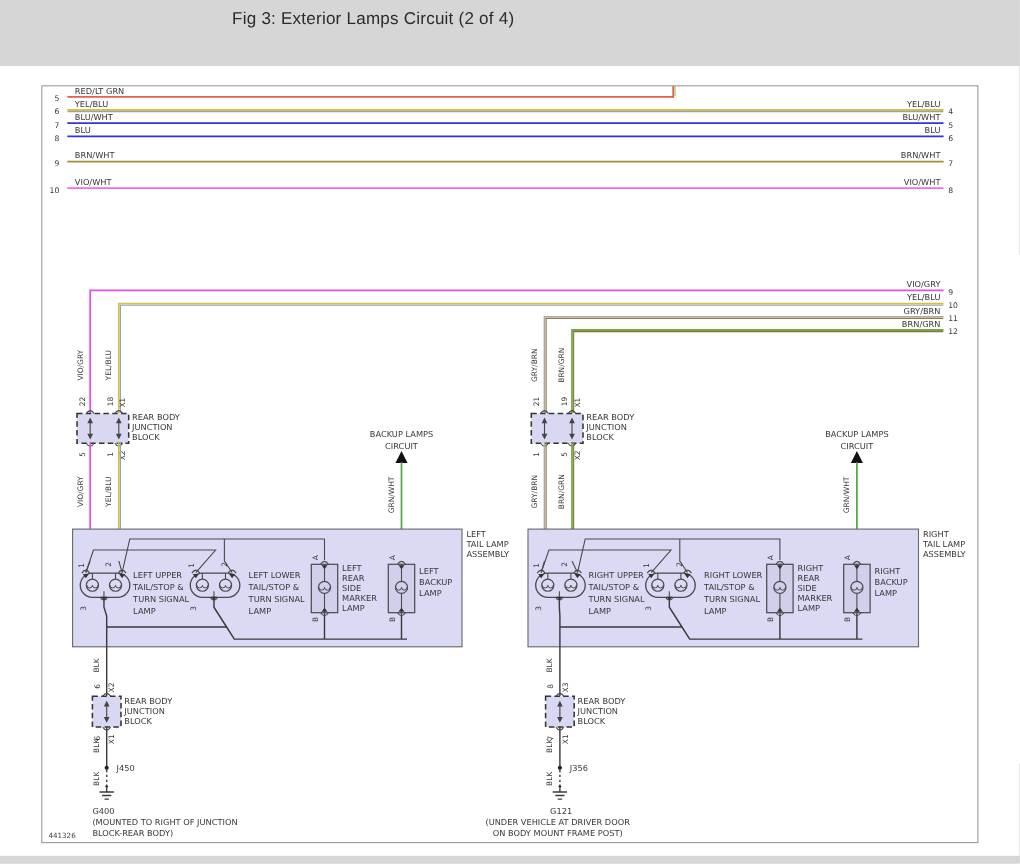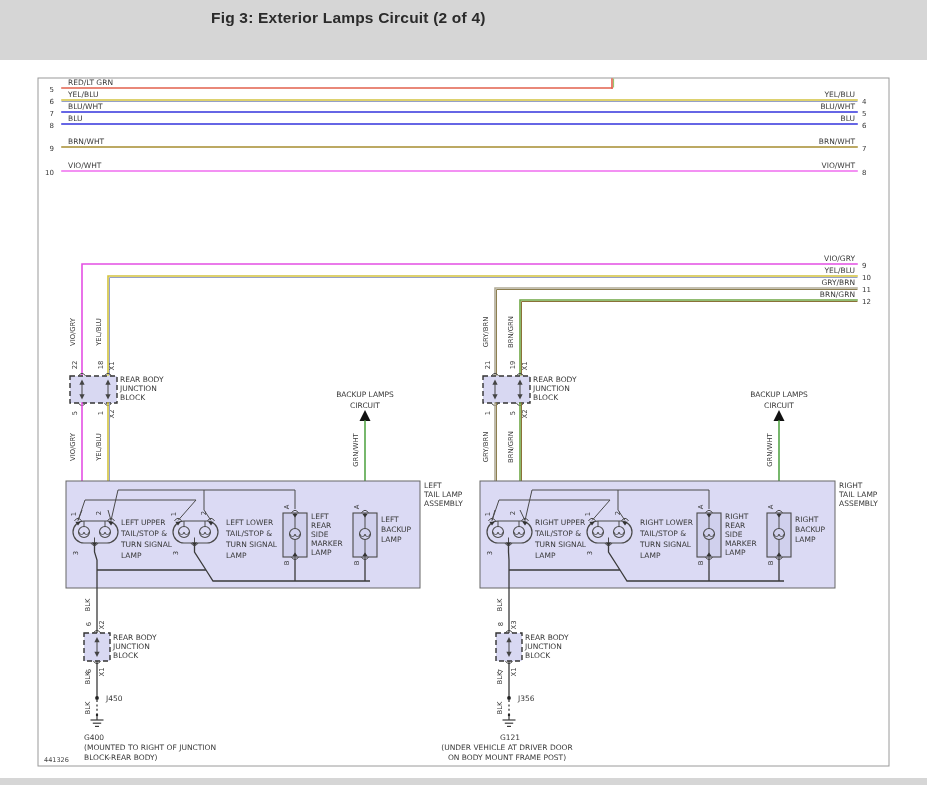"Fig 3: Exterior Lamps Circuit" .title { font-weight: bold -> none }
